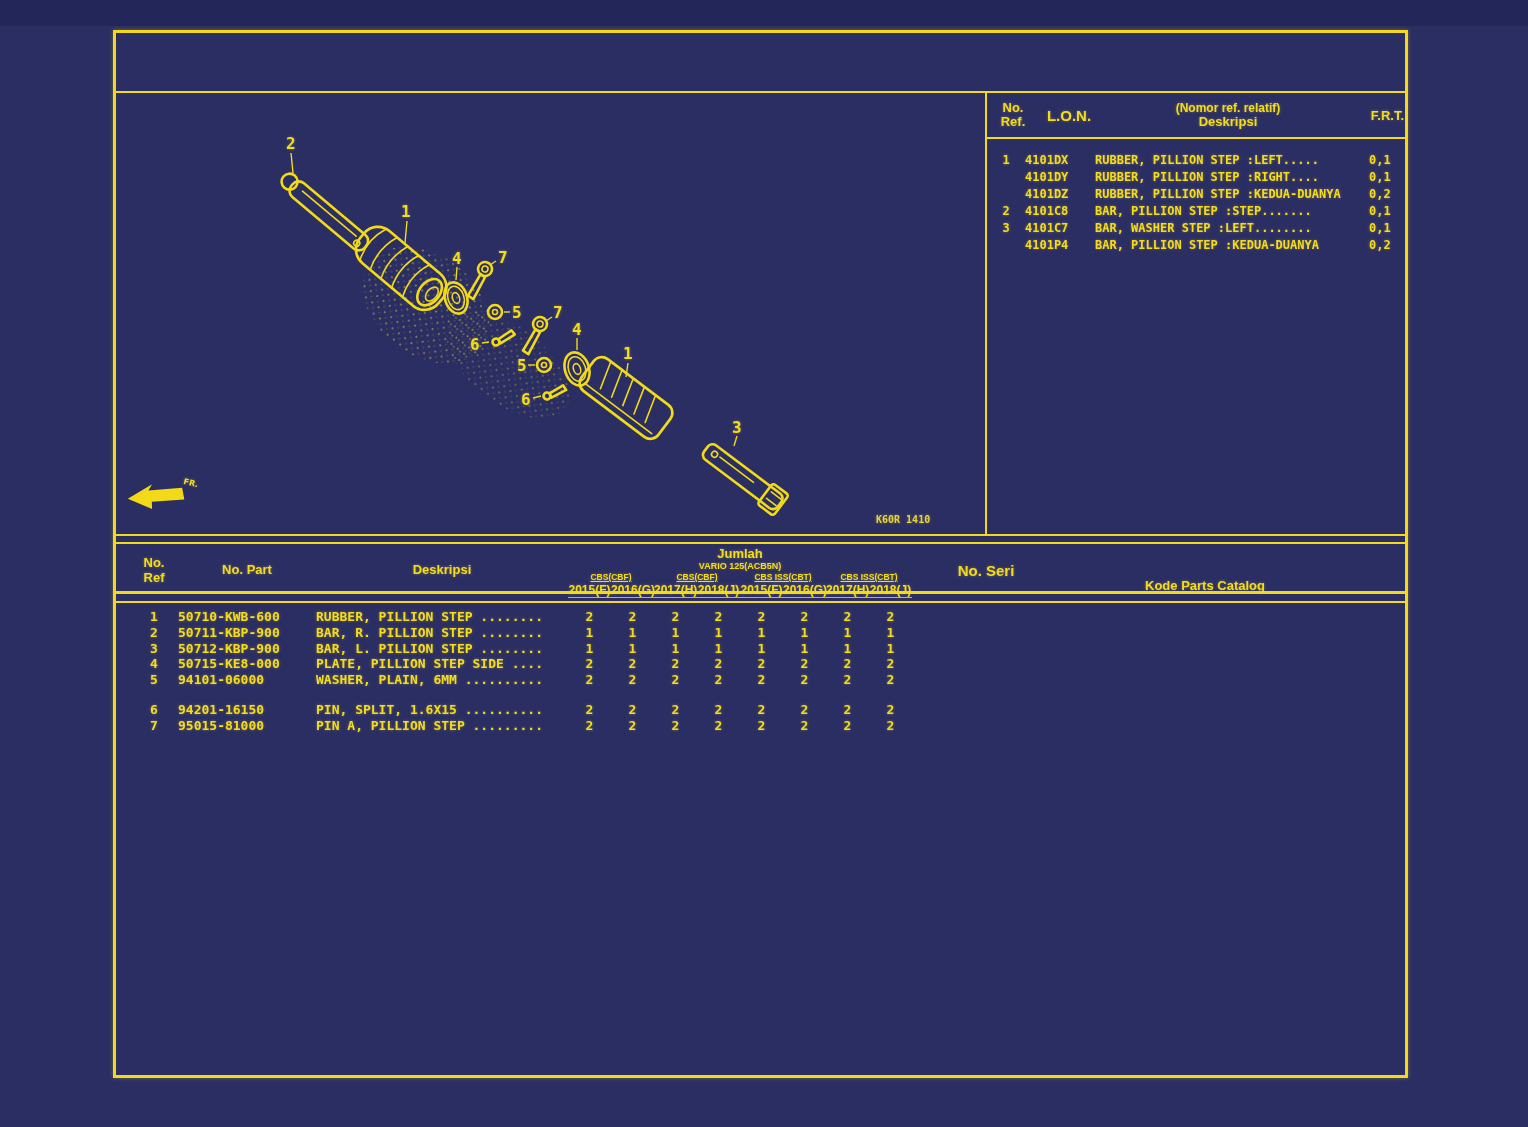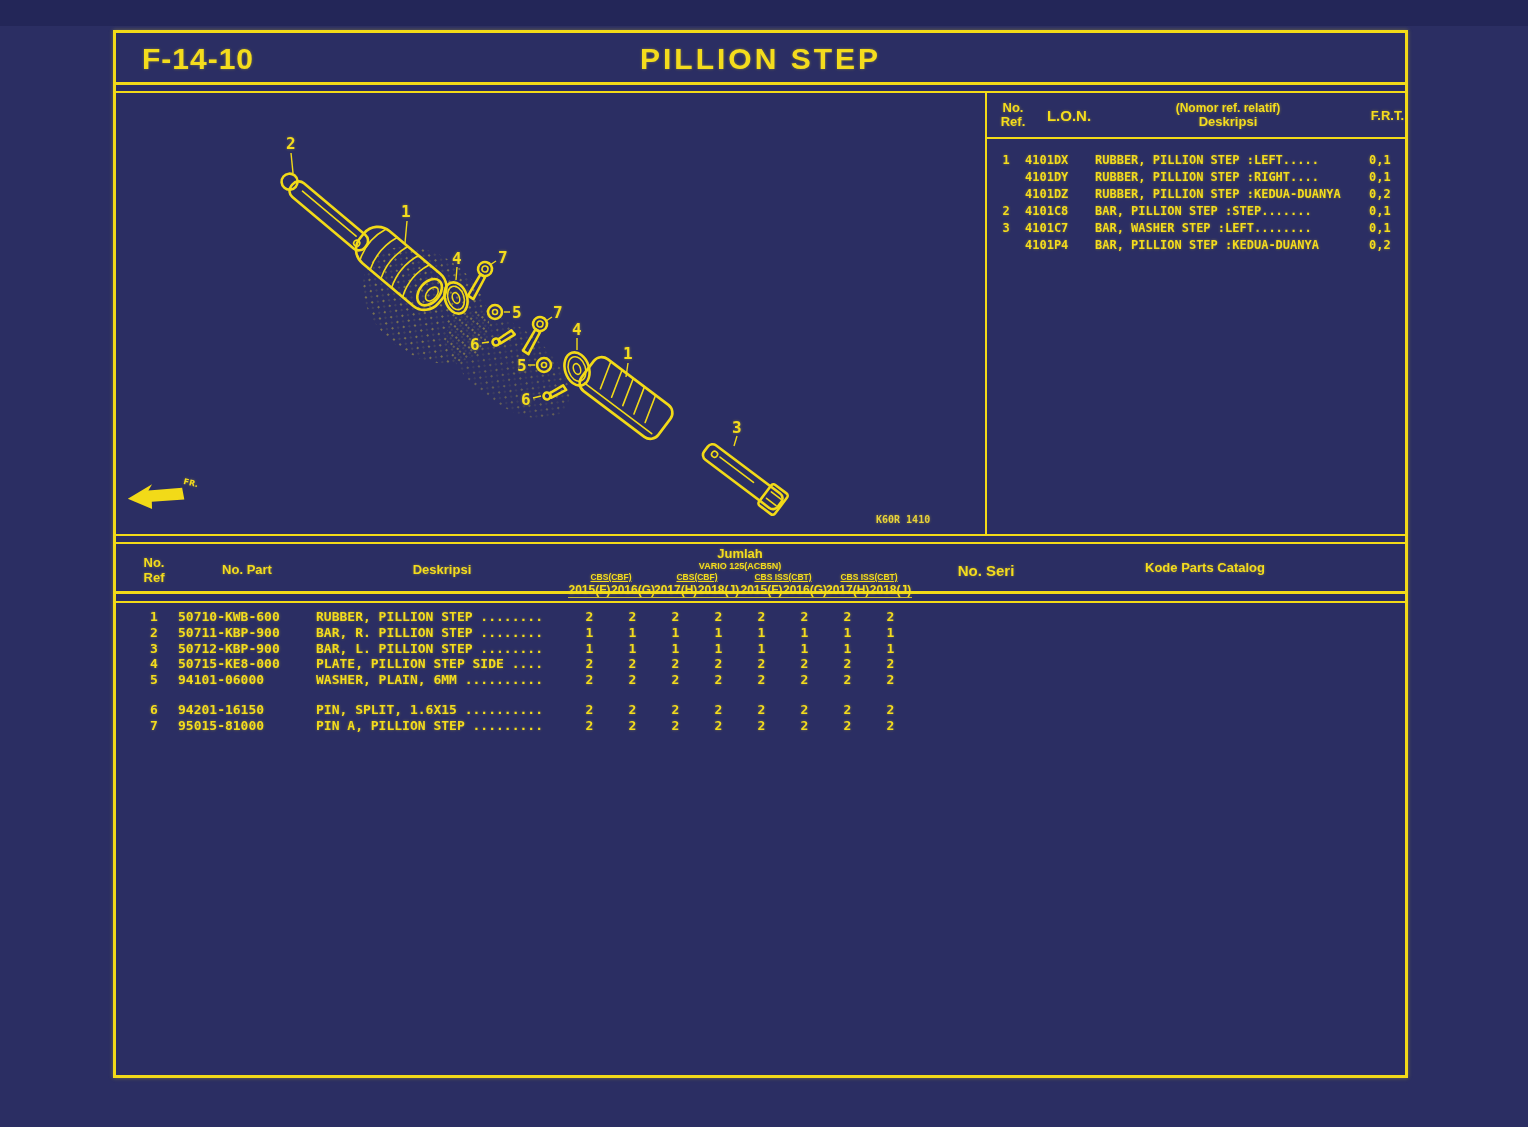"F-14-10" div.title-band { html: <div> <div>F-14-10</div> <div>PILLION STEP</div> </div> -> none }
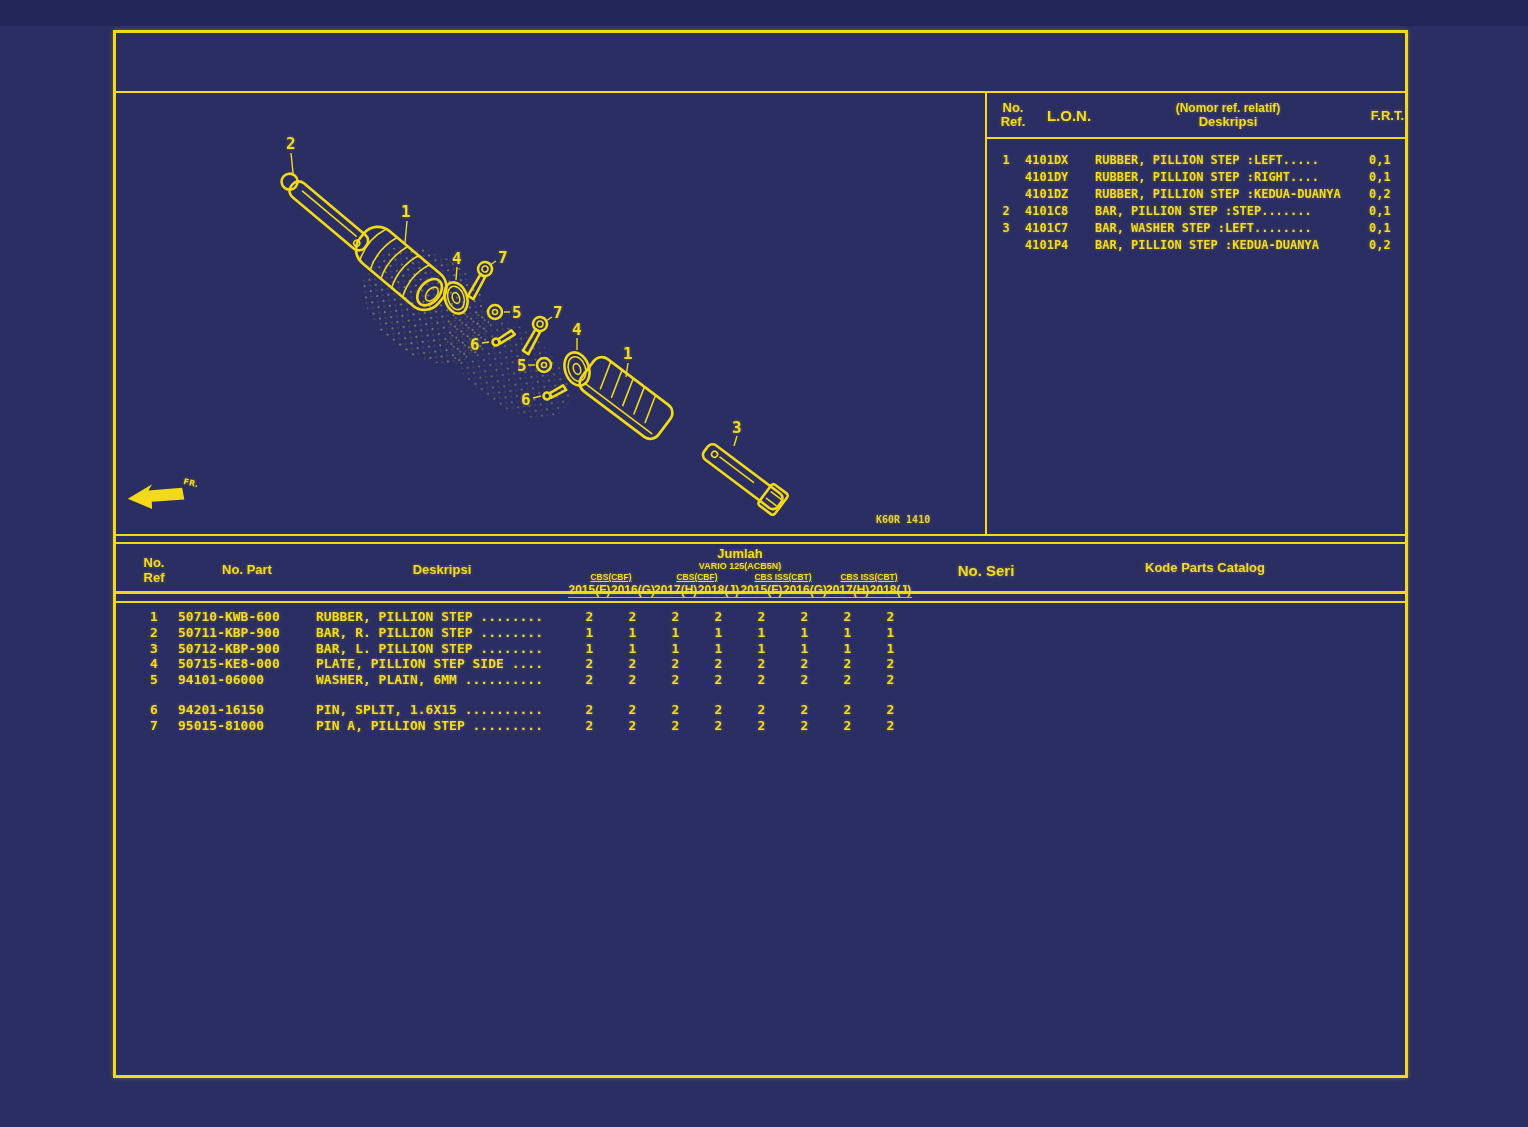"Kode Parts Catalog" .b-kode { top: 16px -> 34px }
